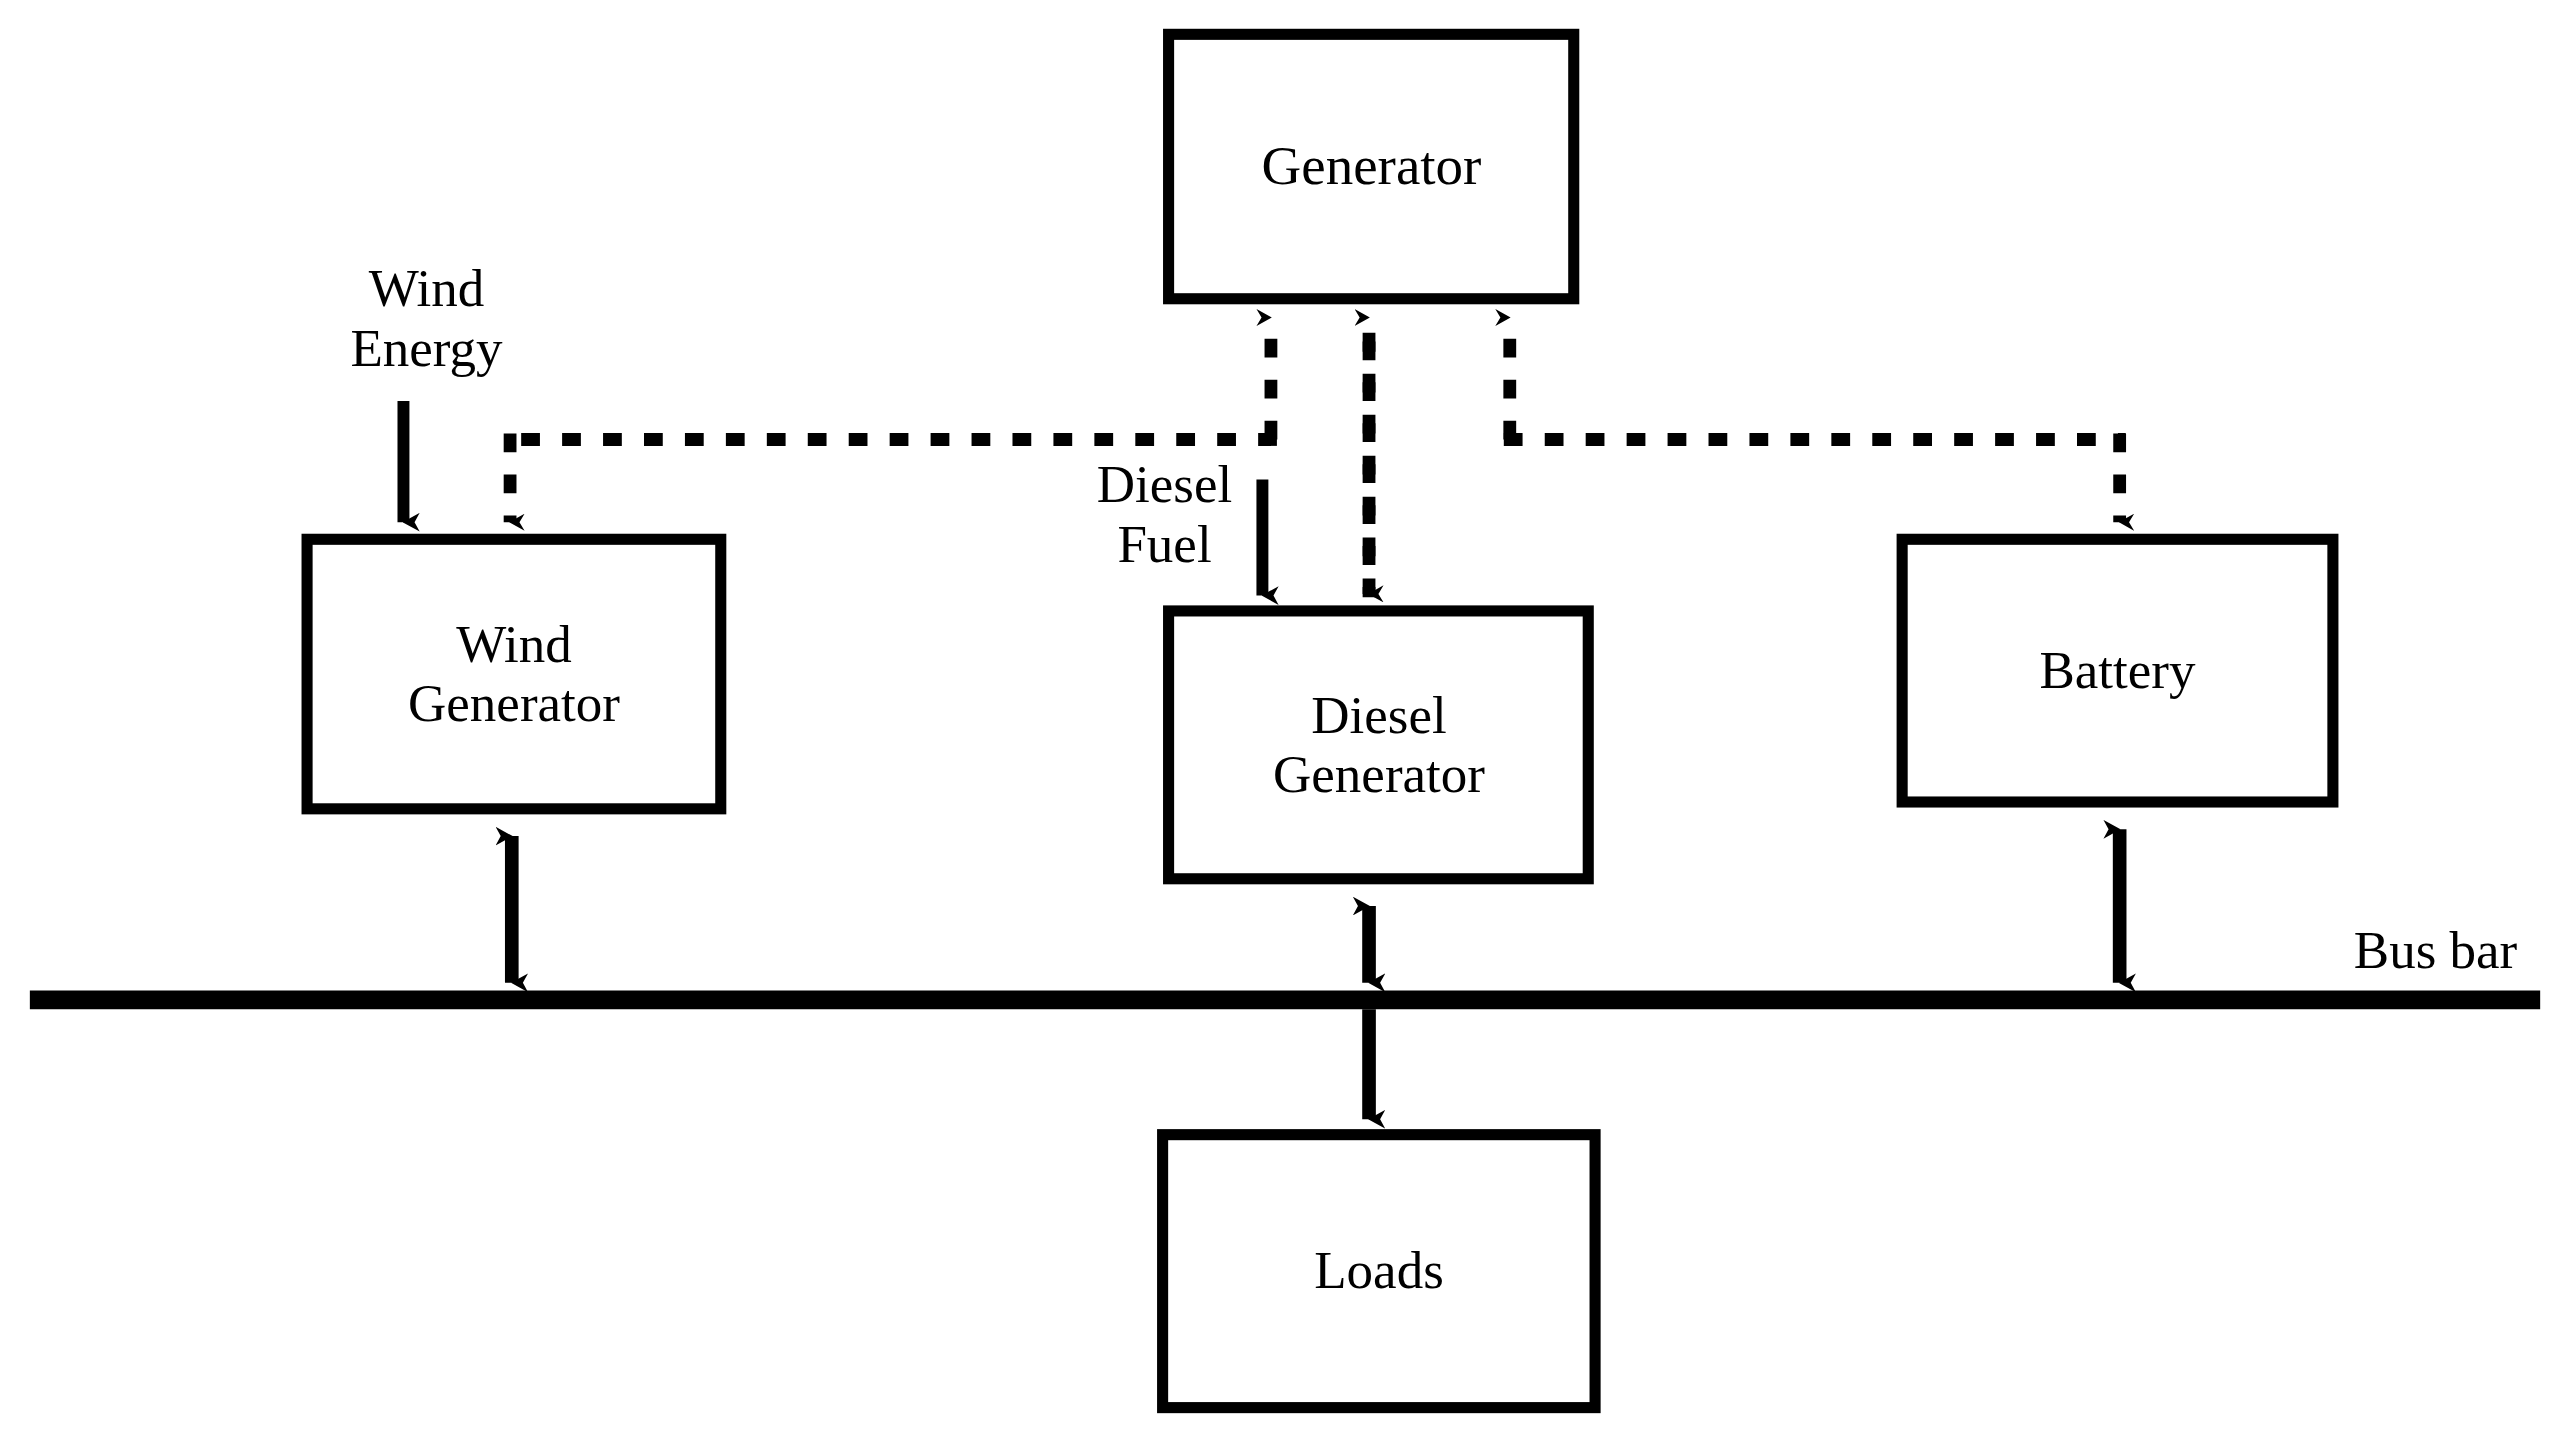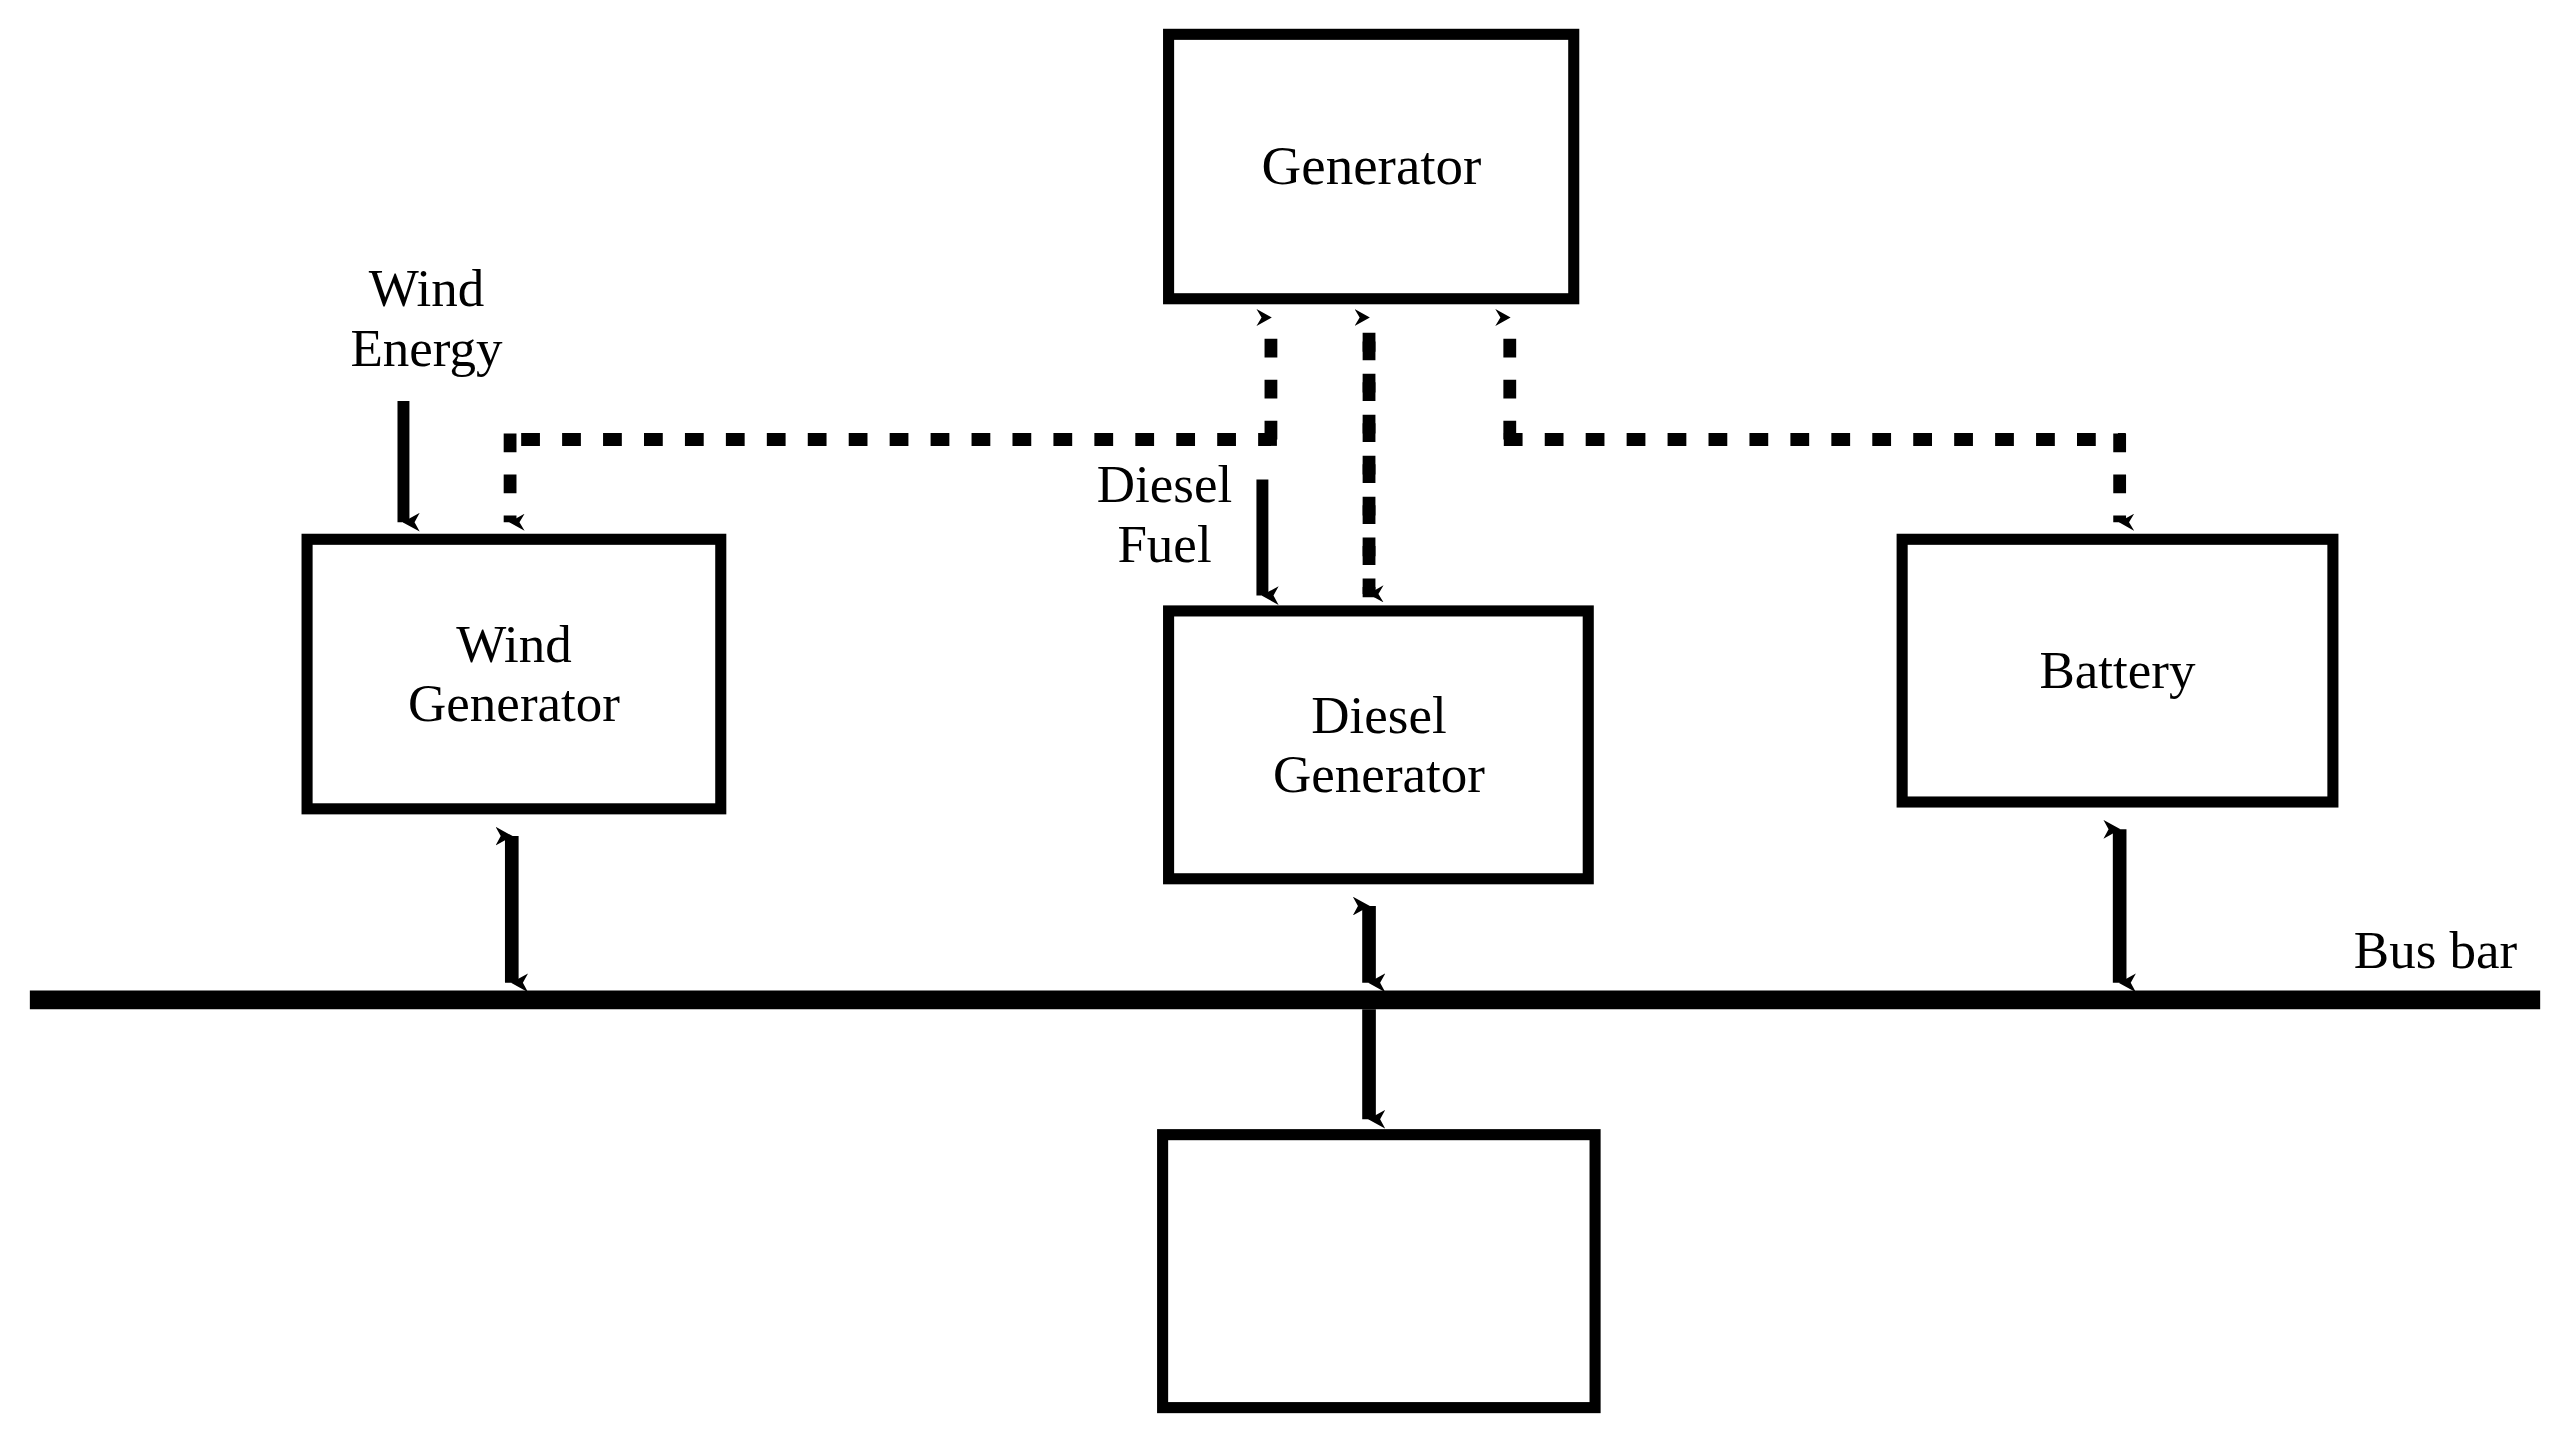"Loads" div.blk-label { html: none -> <div>Loads</div> }
